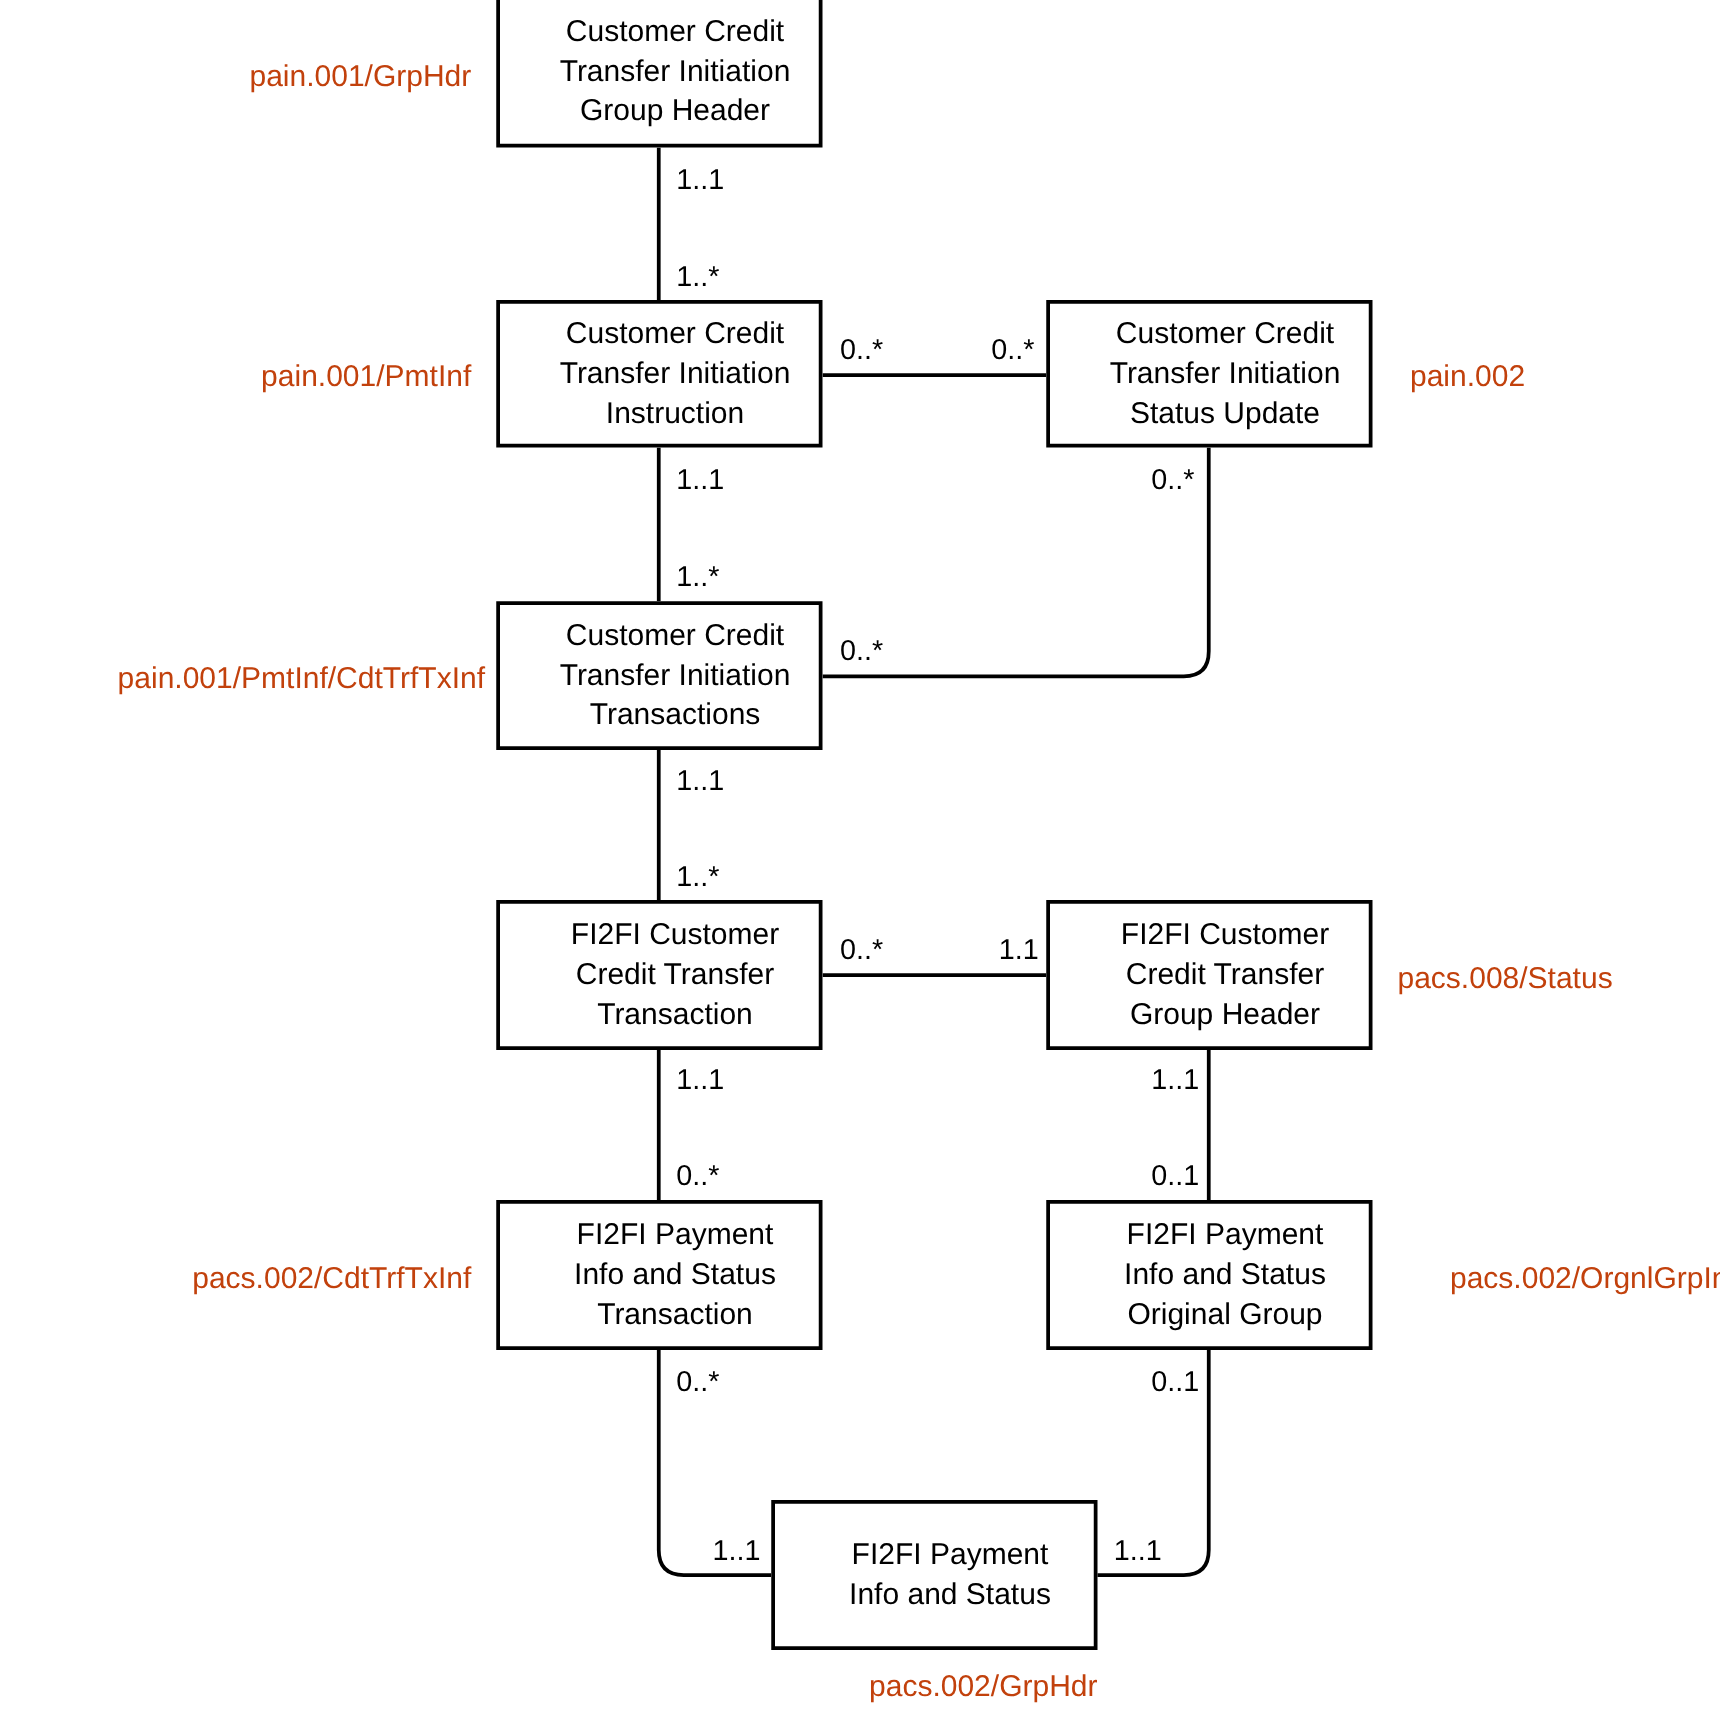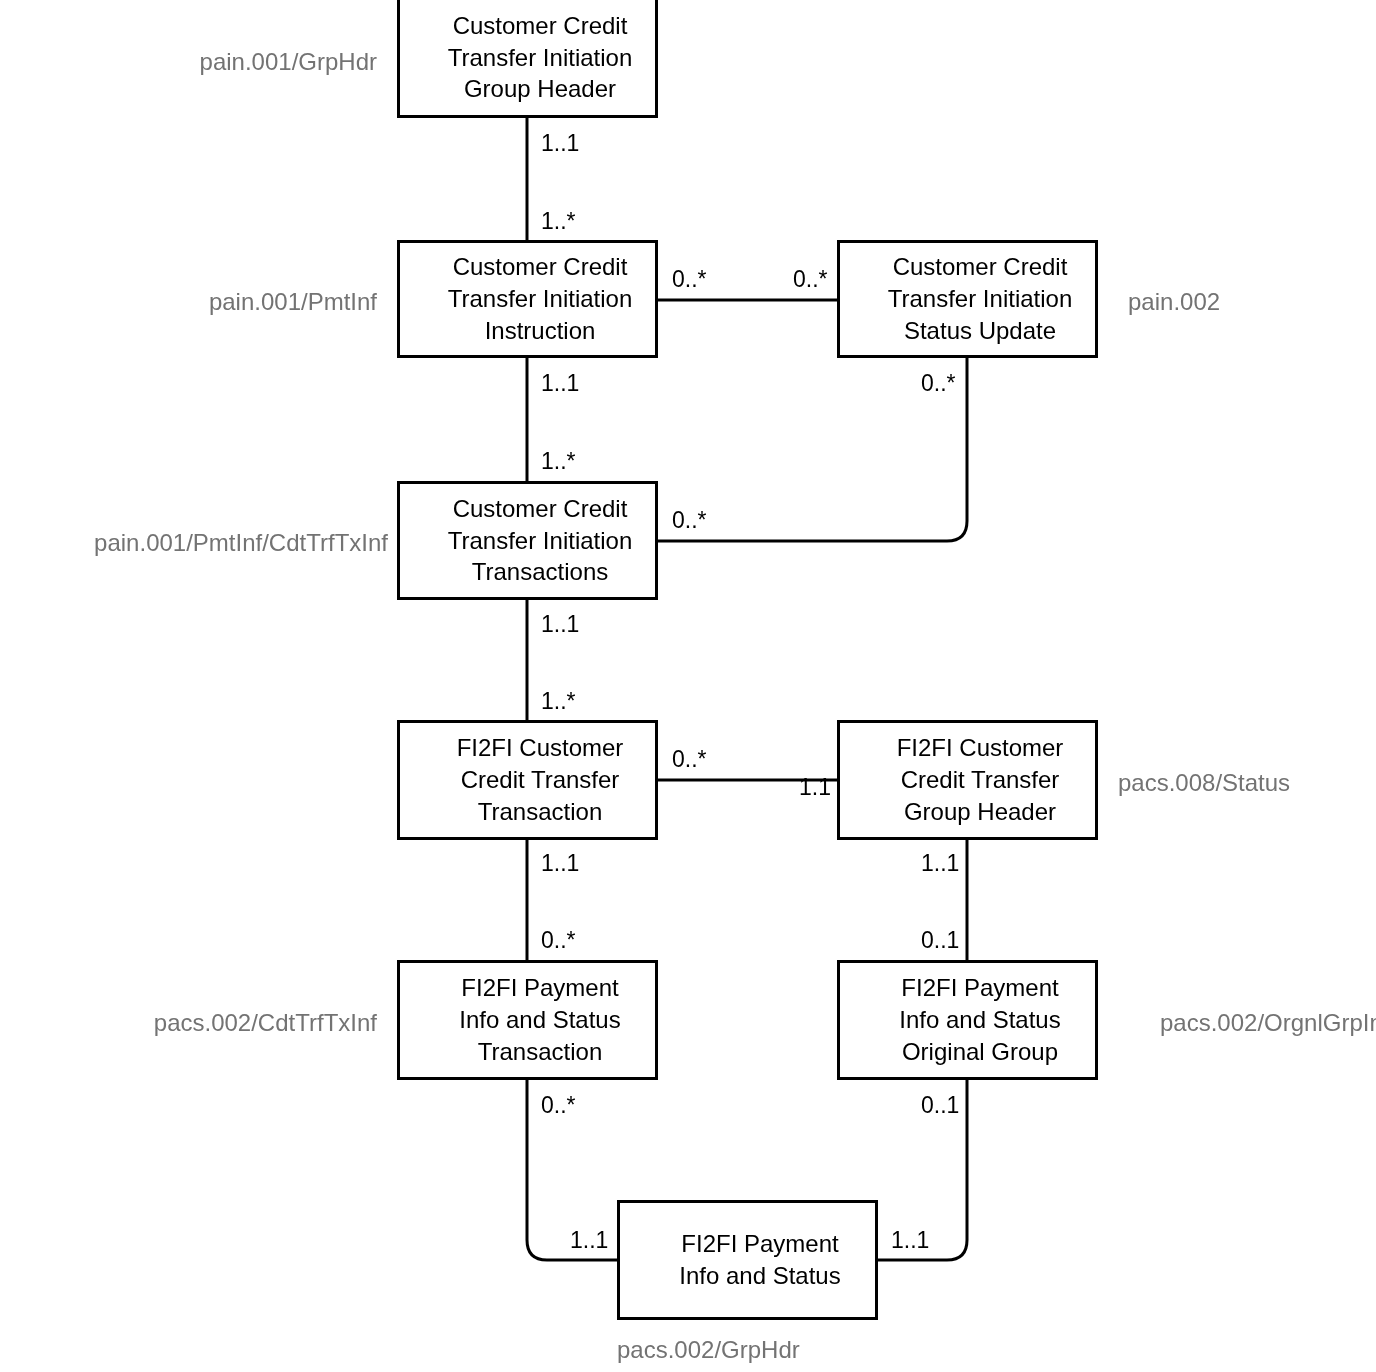"pain.001/GrpHdr" .anno { color: #737373 -> #c2410c }
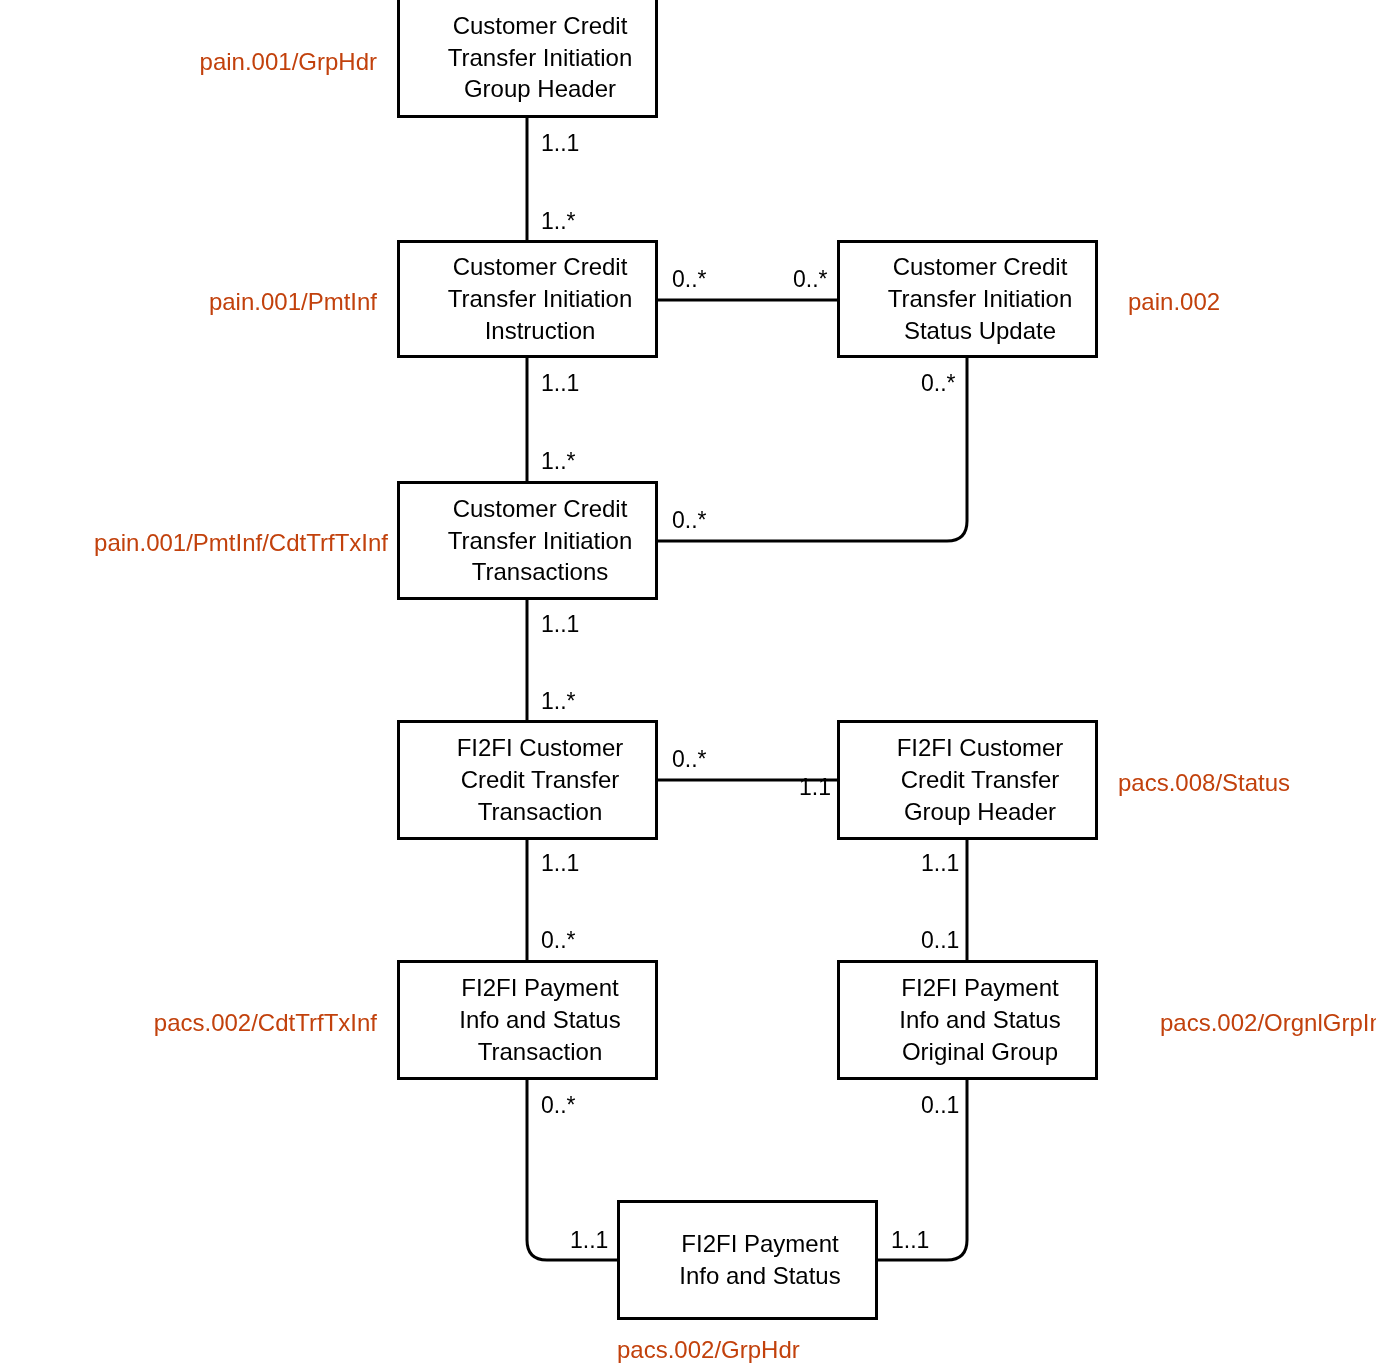"1.1" div.card { margin-top: 28px -> none }
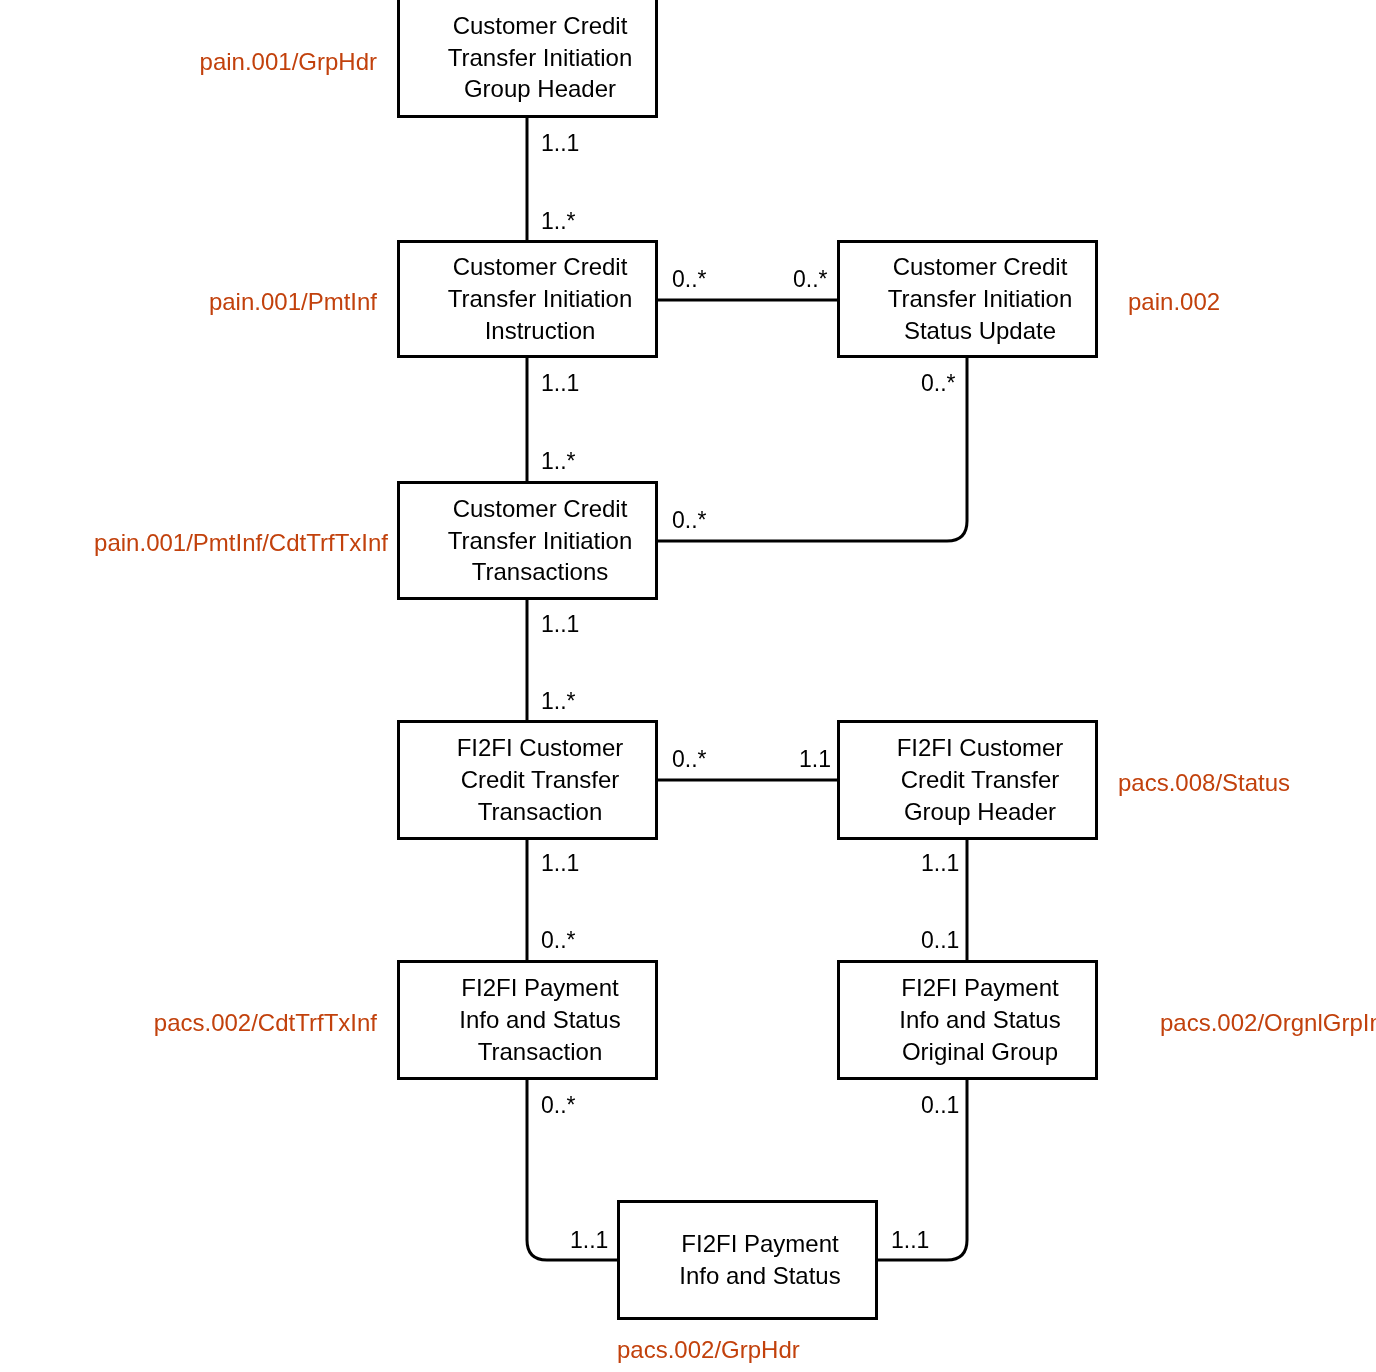"pacs.002/GrpHdr" .anno.c { text-align: left -> right }
